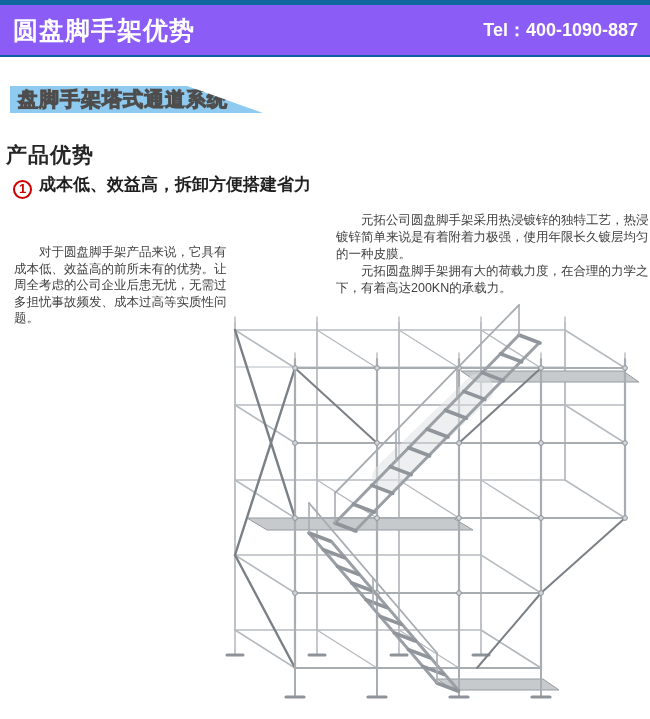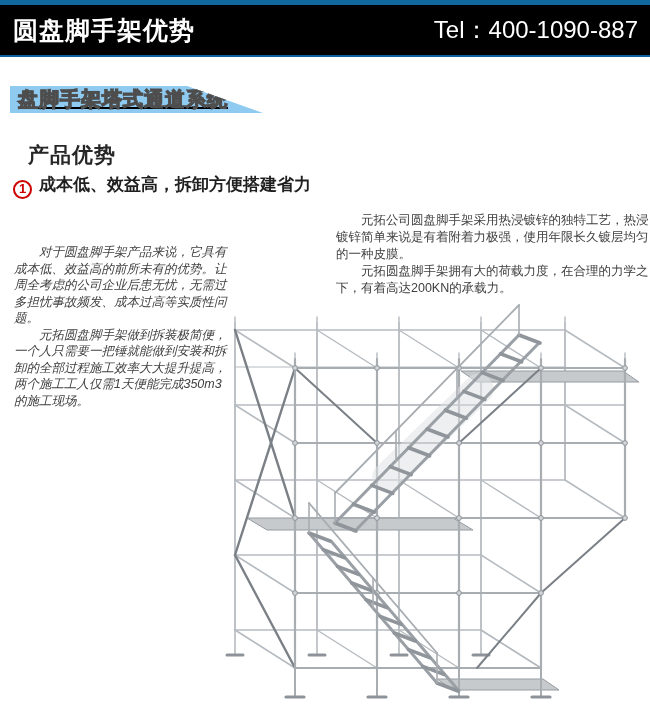"圆盘脚手架优势" .header { background: #000000 -> #8b5cf6 }
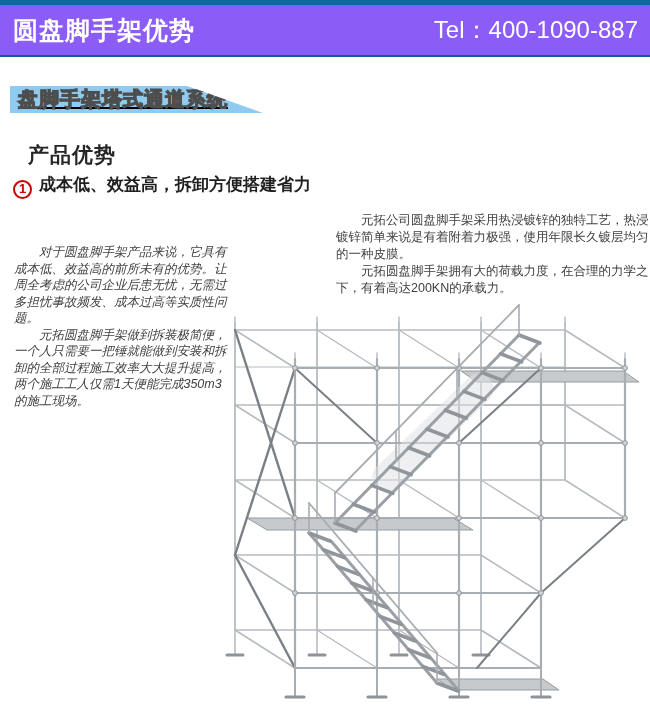"Tel：400-1090-887" .header-tel { font-size: 24px -> 18px; font-weight: normal -> bold }
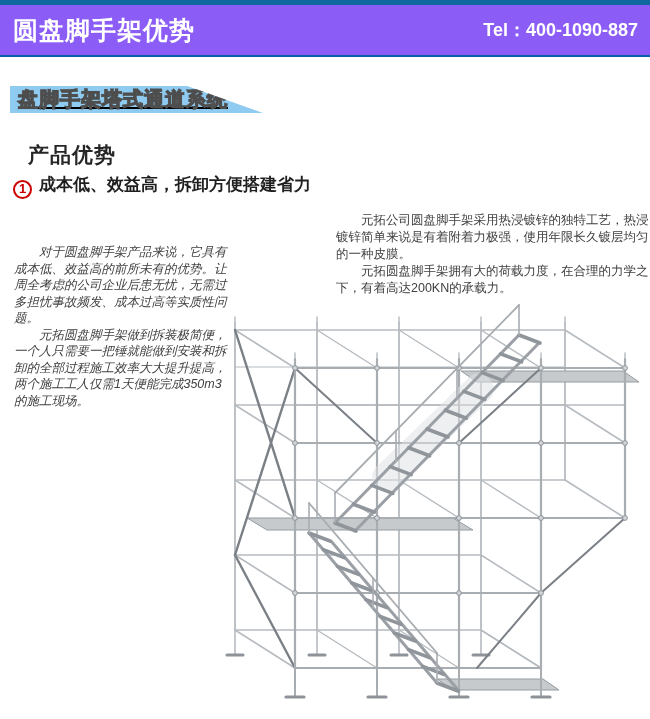"盘脚手架塔式通道系统" .ribbon { text-decoration: underline -> none }
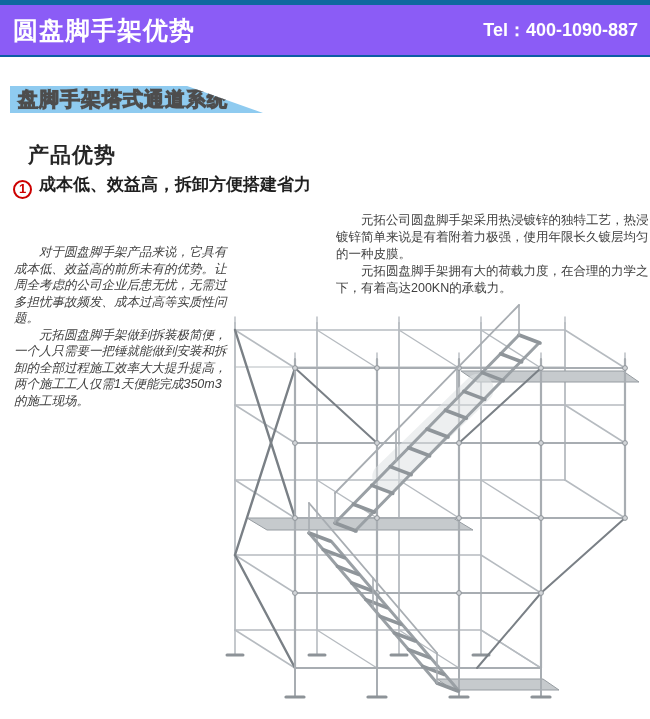"产品优势" .section-title { left: 28px -> 6px }
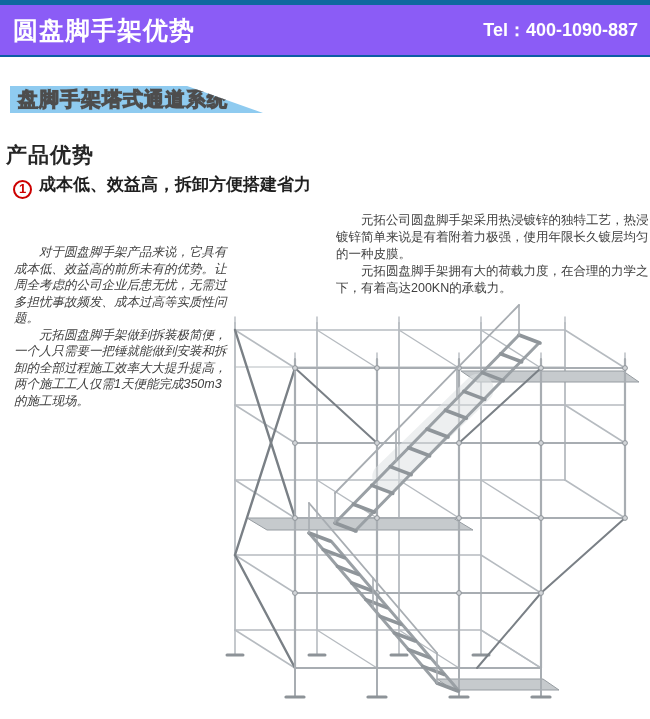"对于圆盘脚手架产品来说，它具有成本低、效益高的前所未有的优势。让周全考虑的公司企" .col-left { font-style: italic -> none }
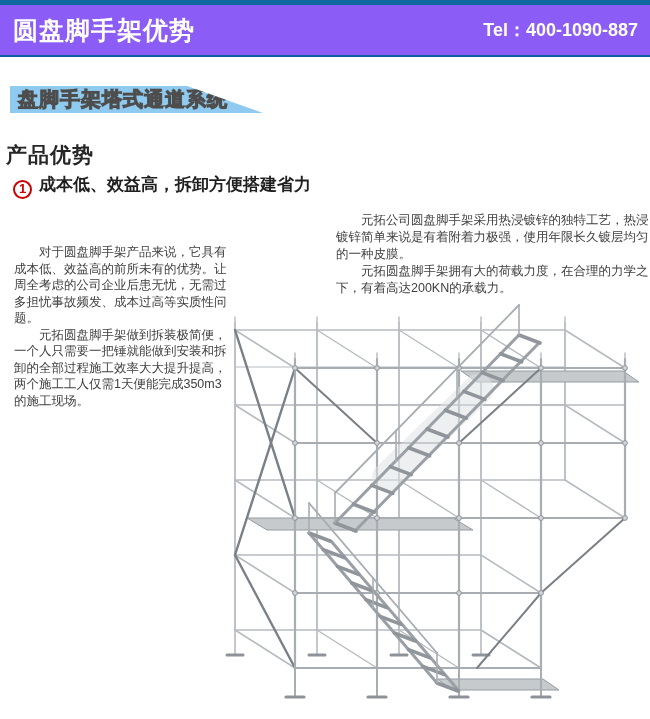"元拓圆盘脚手架做到拆装极简便，一个人只需要一把锤就能做到安装和拆卸的全部过程施工" p { html: <p>元拓圆盘脚手架做到拆装极简便，一个人只需要一把锤就能做到安装和拆卸的全部过程施工效率大大提升提高，两个施工工人仅需1天便能完成350m3的施工现场。</p> -> none }
